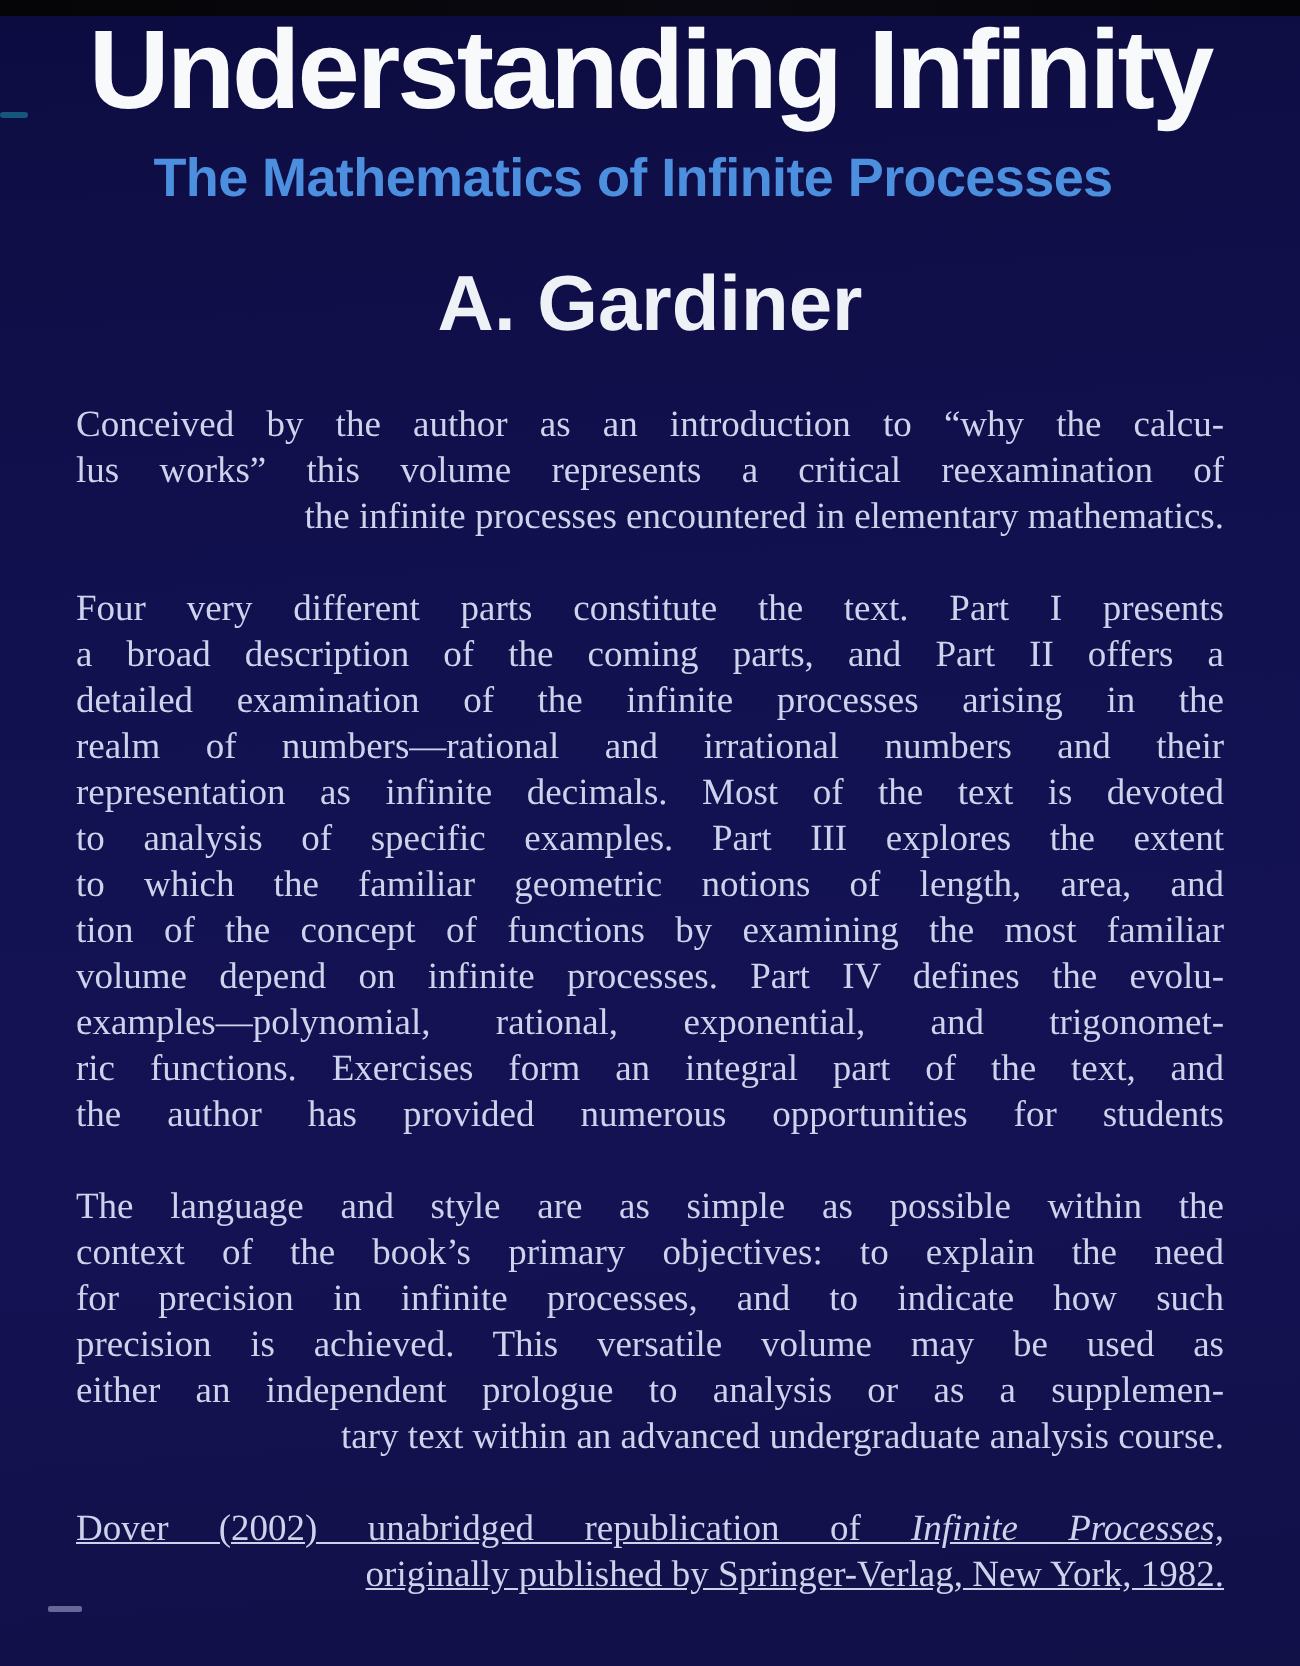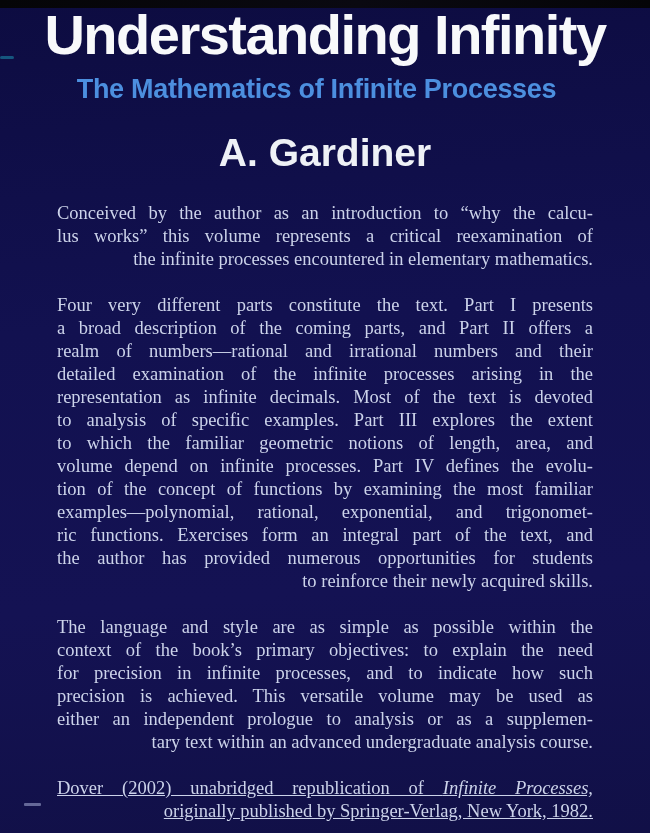"Conceived by the author as" .content { padding: 0 57px -> 0 38px }
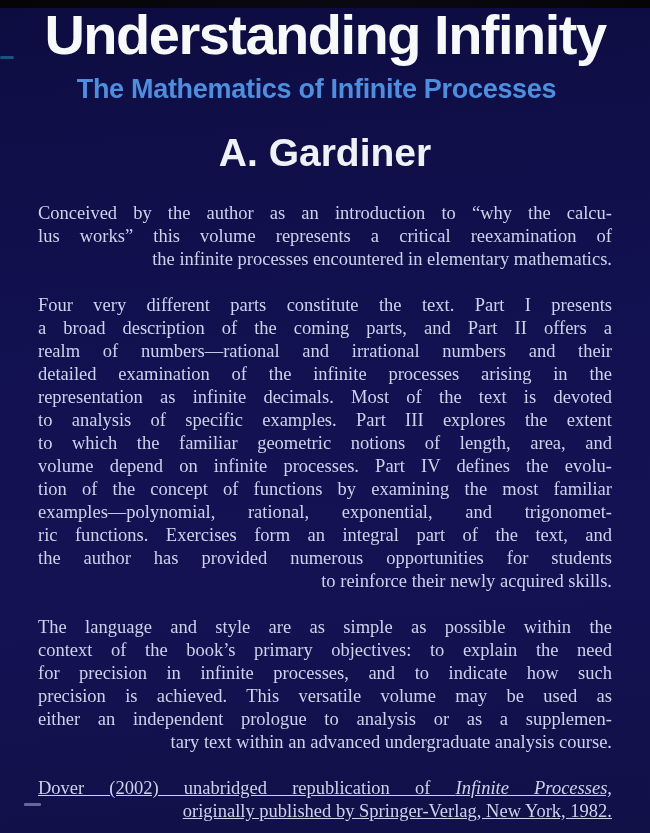"realm of numbers—rational and irrational" div.text-line { order: before "detailed examination of the infinite" -> after "detailed examination of the infinite" }
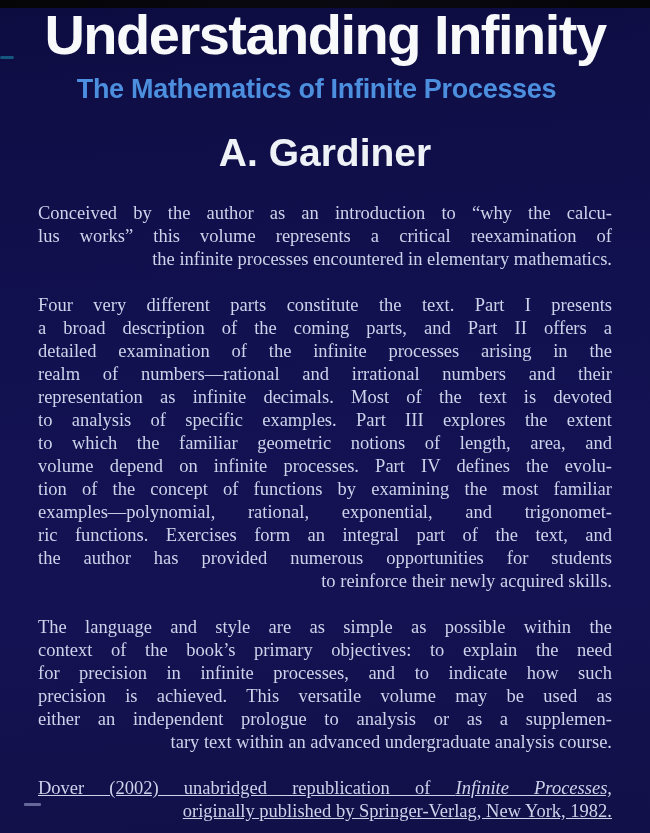"volume depend on infinite processes." div.text-line { order: before "tion of the concept of" -> after "tion of the concept of" }
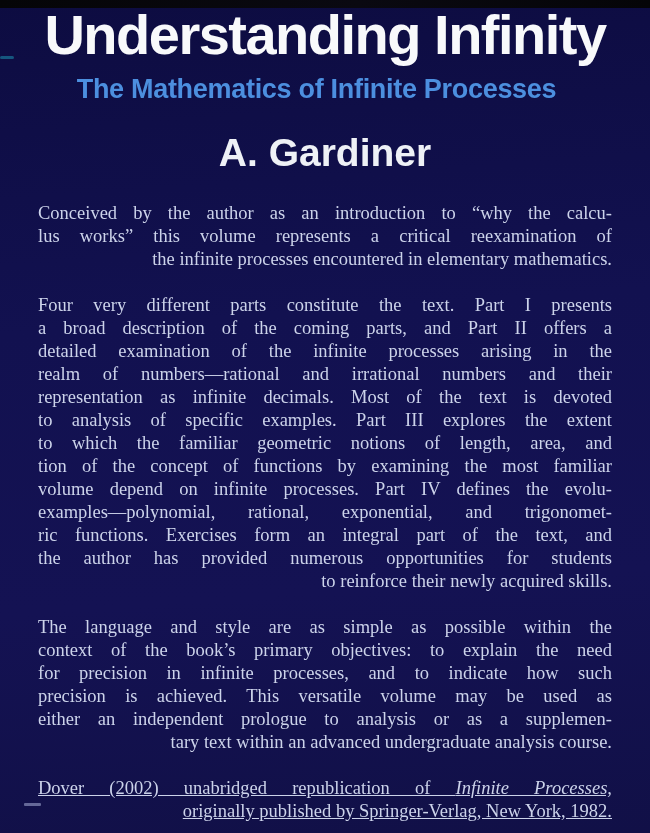"to reinforce their newly acquired" div.text-line { html: <div>to reinforce their newly acquired skills.</div> -> none }
